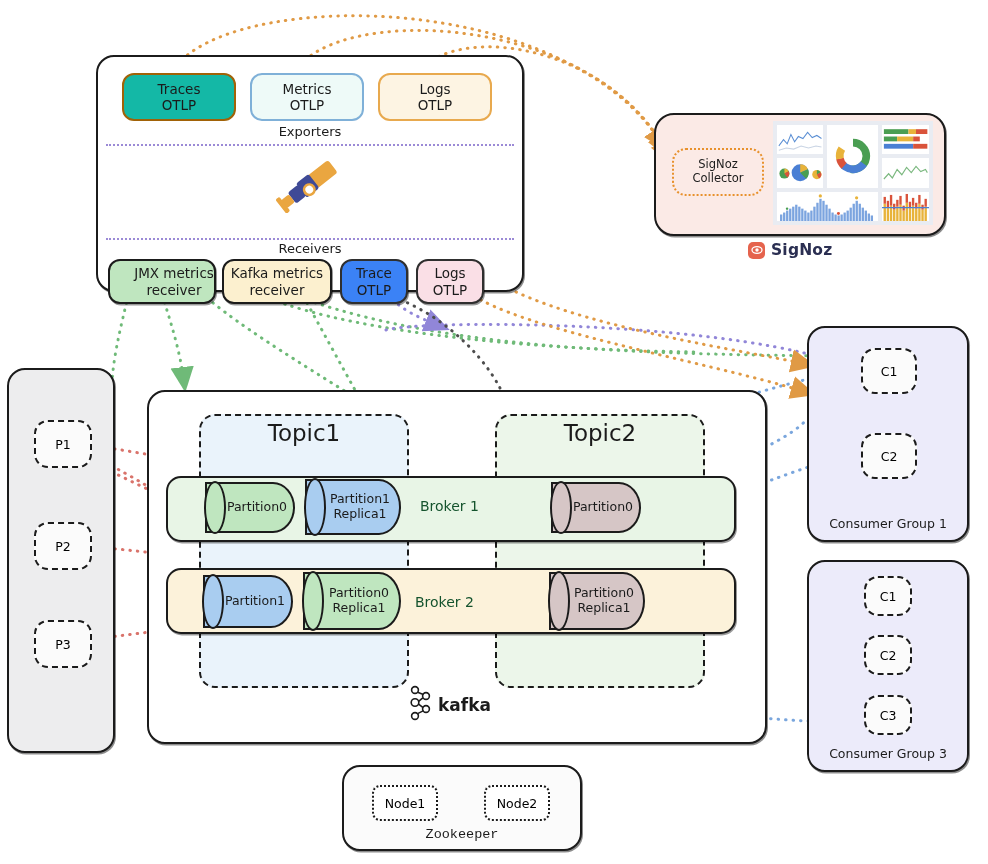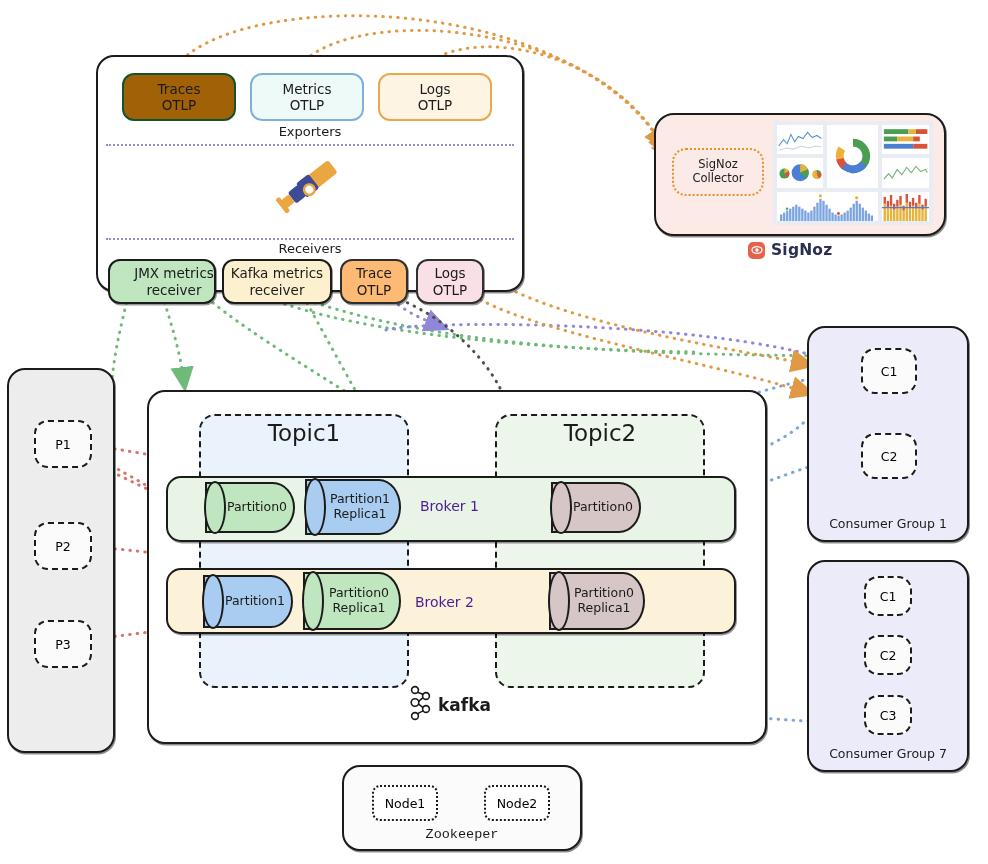"Traces" .exp-traces { background: #a16207 -> #14b8a6; border: 2px solid #14532d -> 2px solid #a16207 }
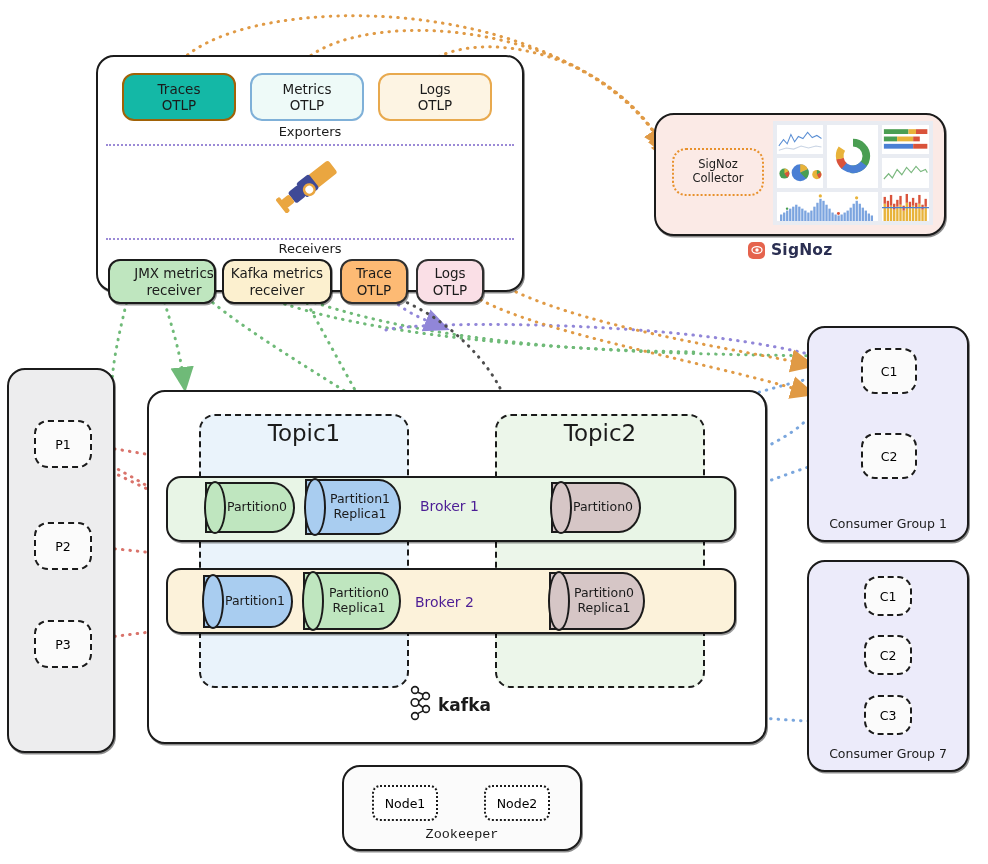"Trace" .rcv-trace { background: #fdba74 -> #3b82f6 }
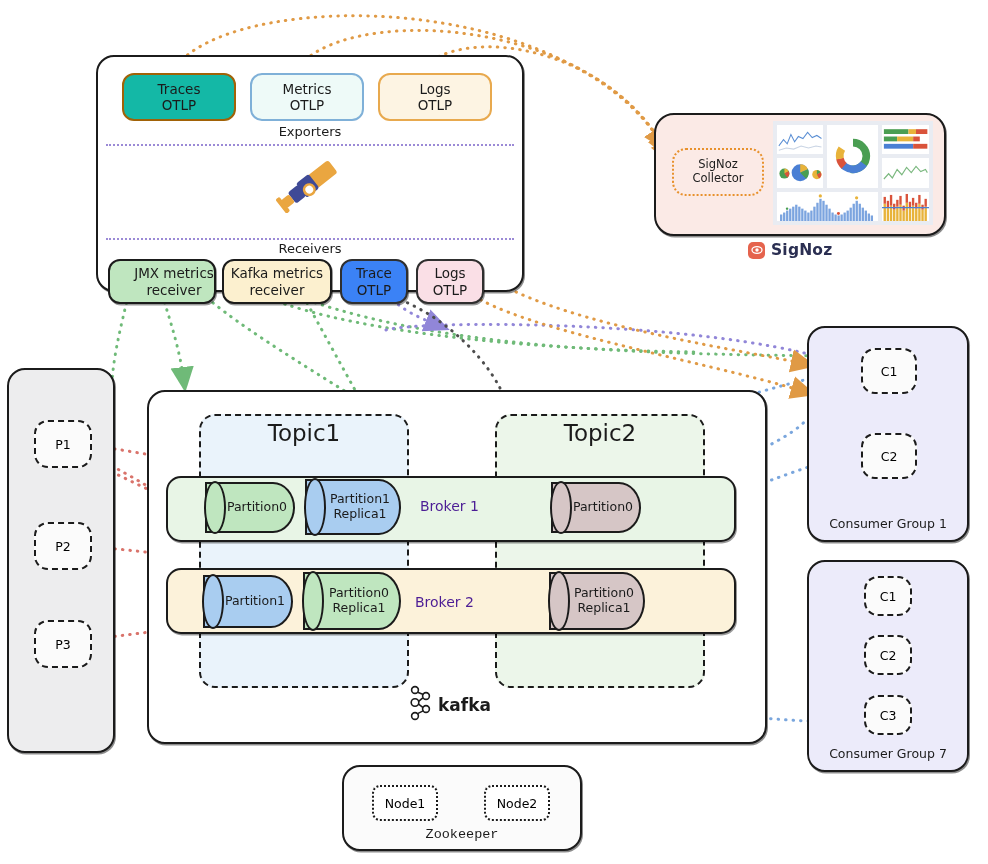"Broker 1" .broker-lbl { color: #4c1d95 -> #14532d }
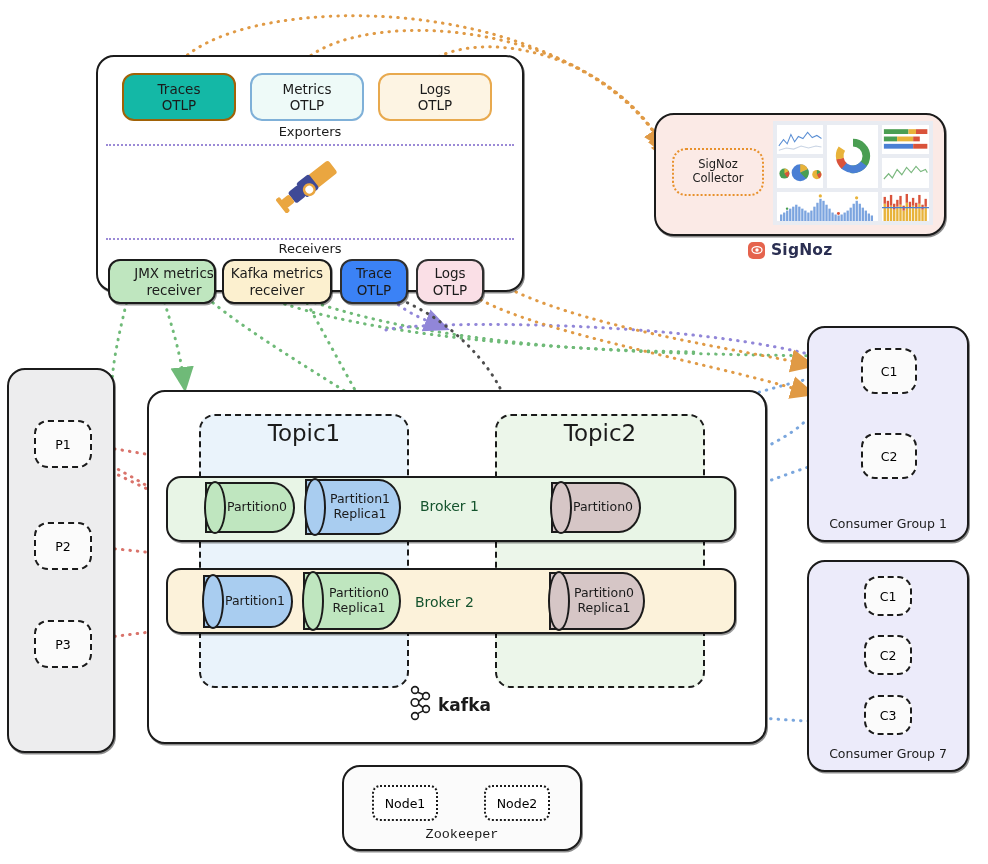"Consumer Group 7" div.cg-lbl { text: 7 -> 3 }
